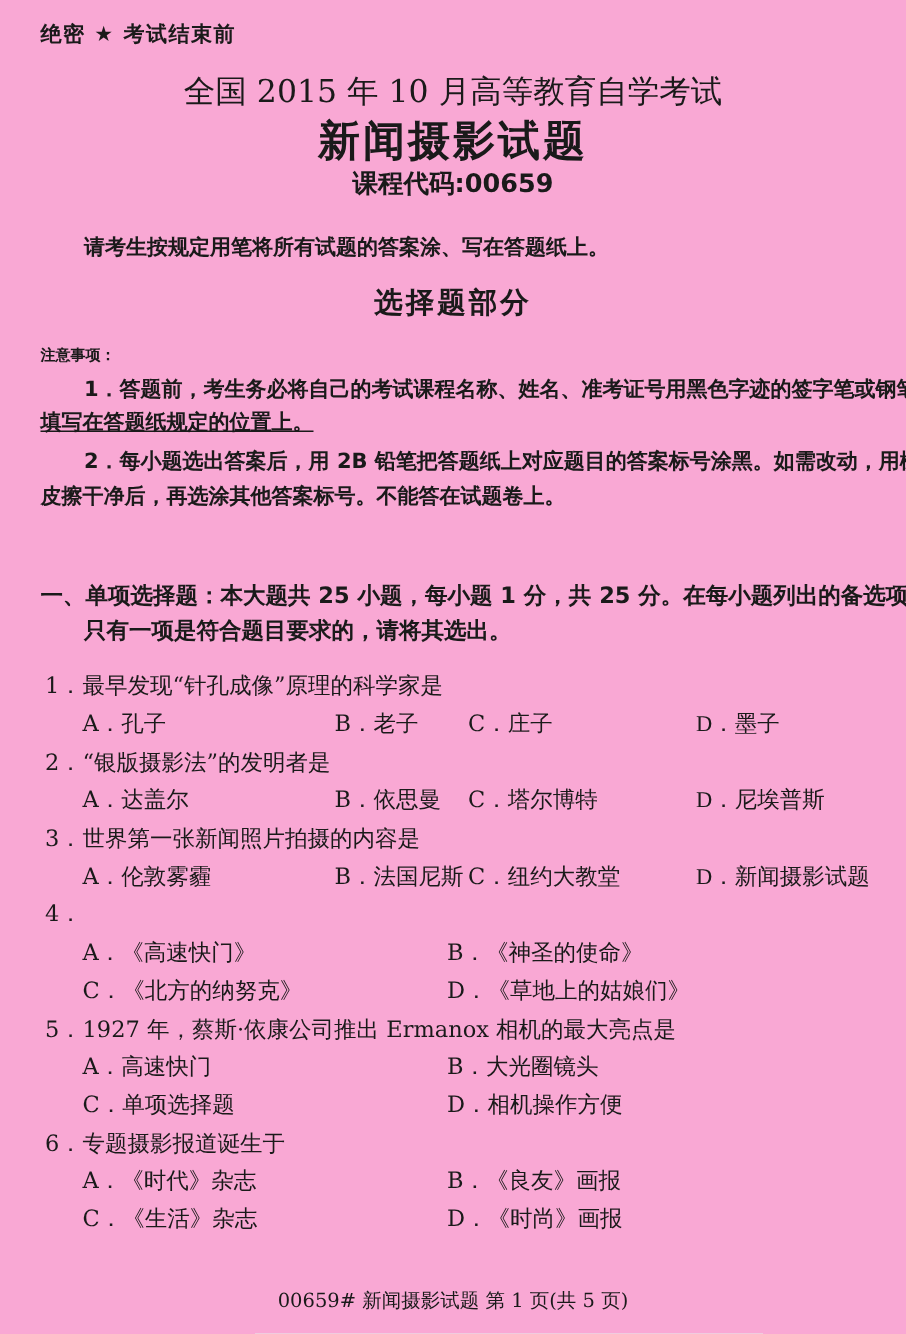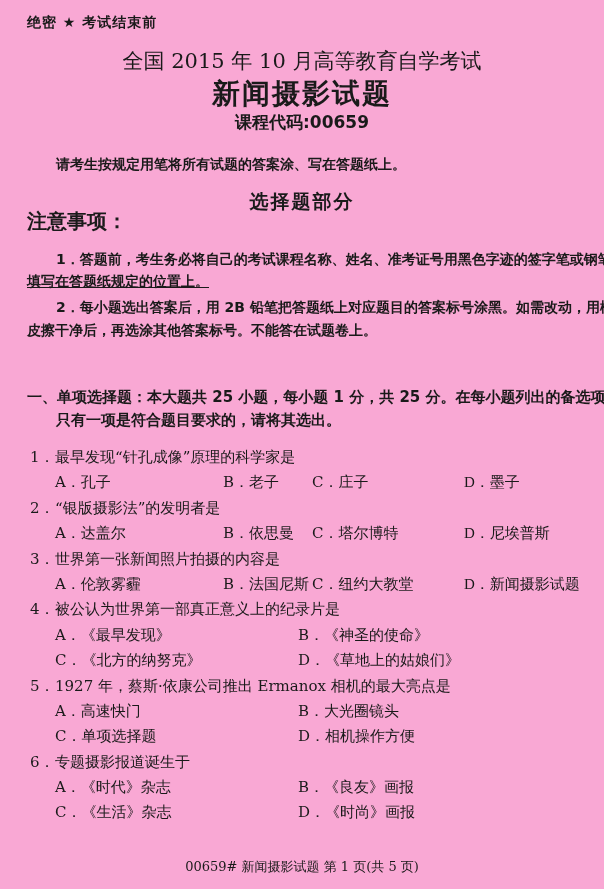"注意事项：" .attention-heading { font-size: 20px -> 10px; top: 208px -> 230px }
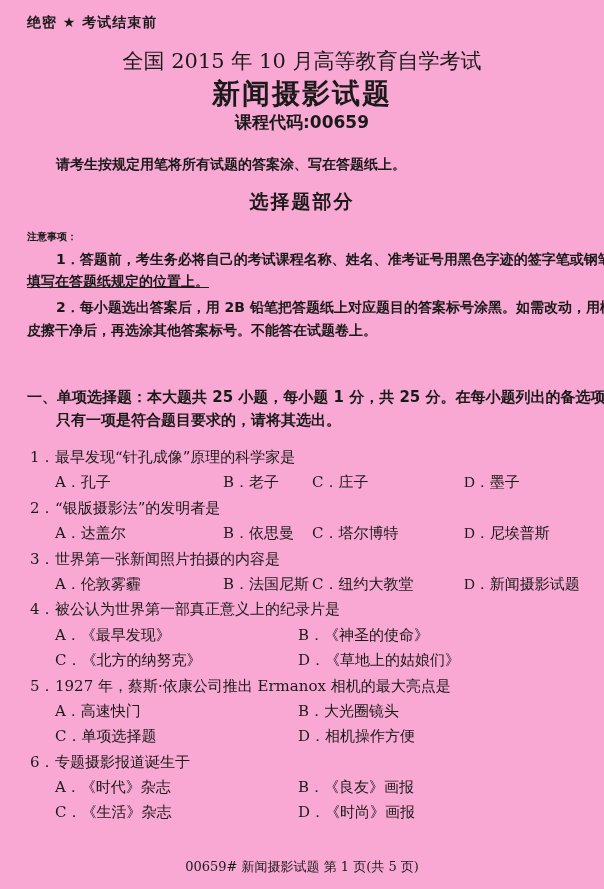"被公认为世界第一部真正意义上的纪录片是" span.qstem { html: <span>被公认为世界第一部真正意义上的纪录片是</span> -> none }
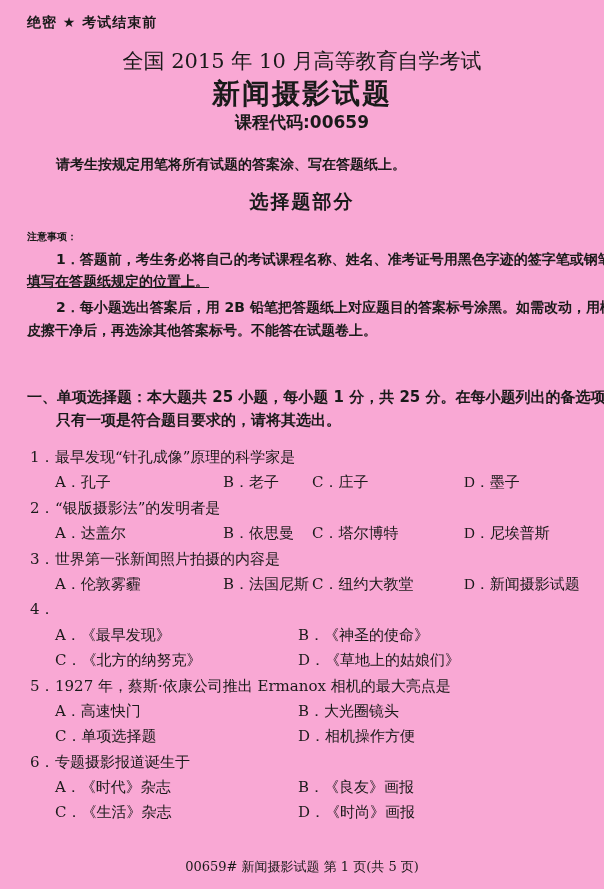"A．《最早发现》" span.w1 { text: 最早发现 -> 高速快门 }
